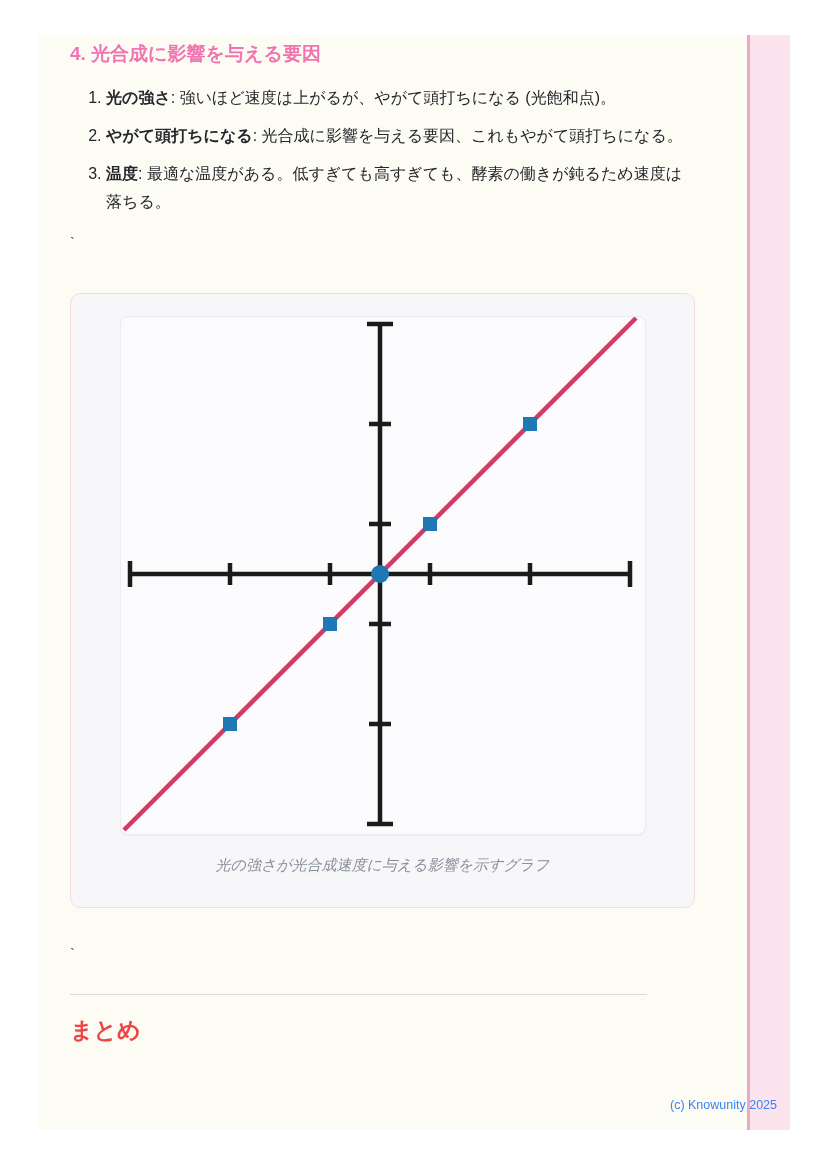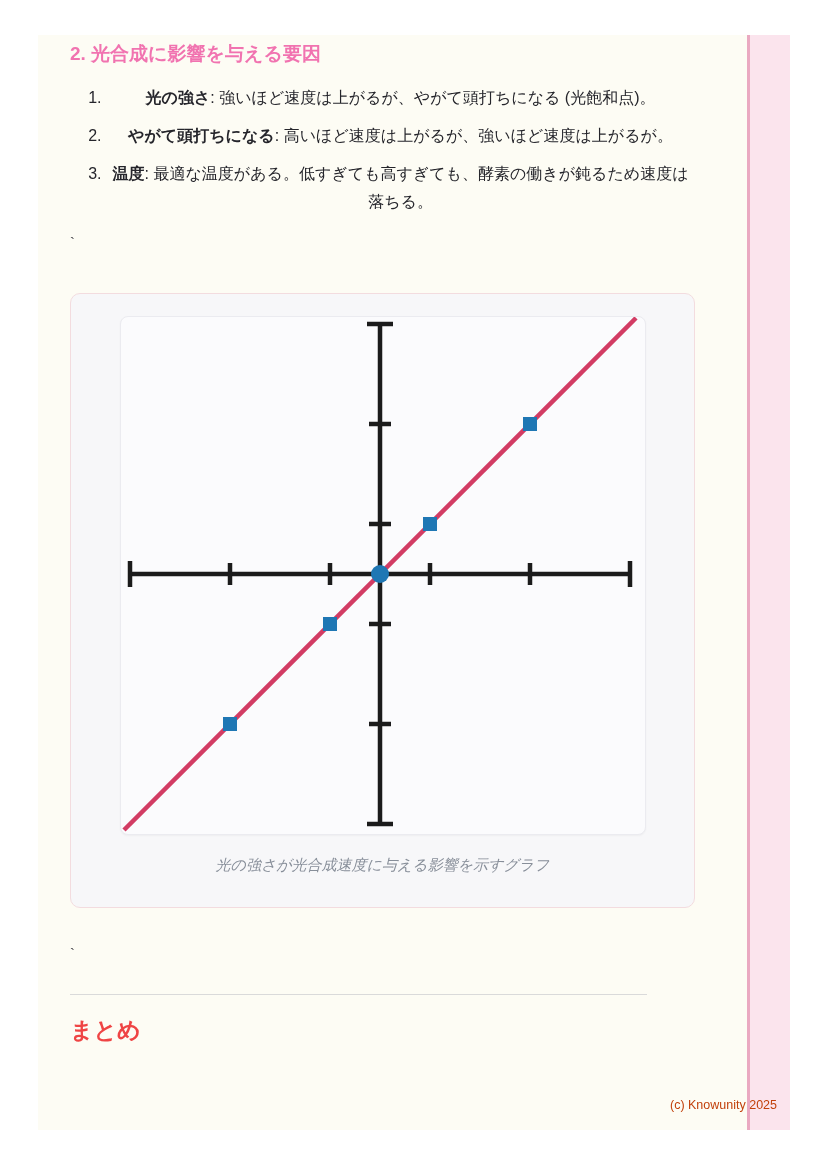"2. 光合成に影響を与える要因" h2.section-heading { text: 2 -> 4 }
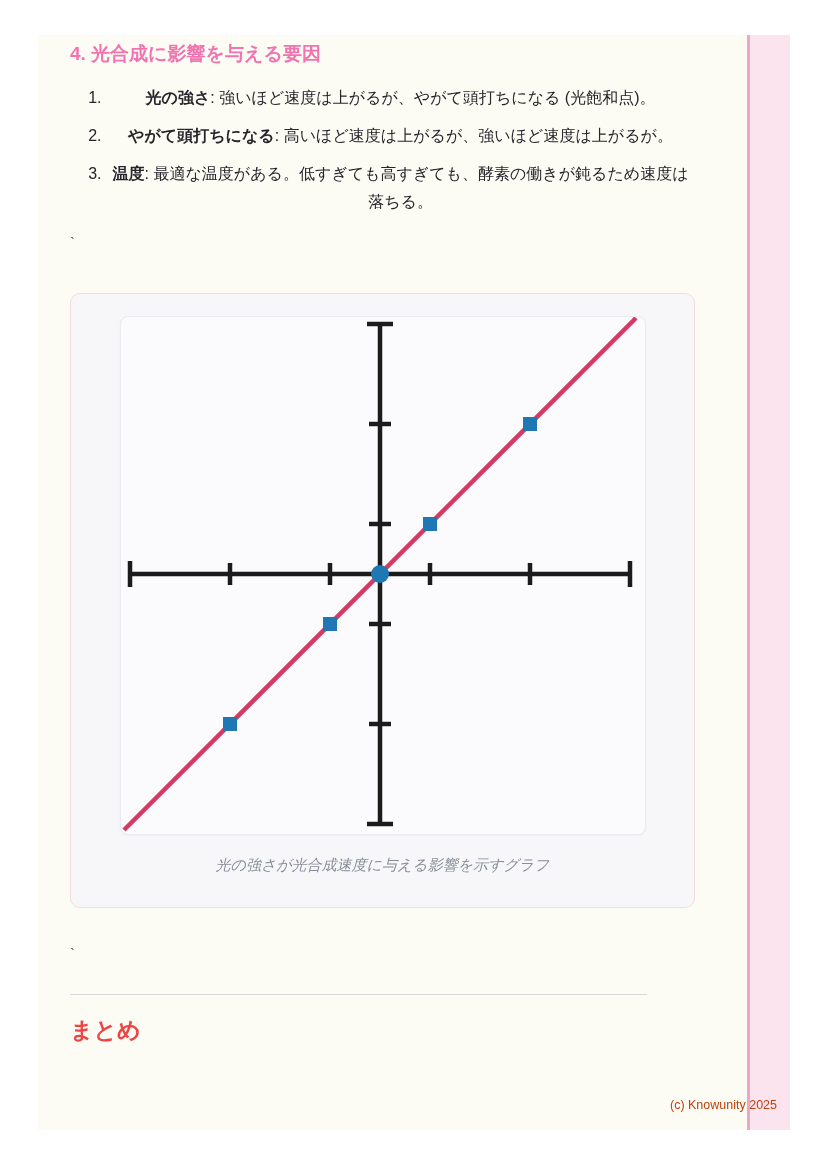"光の強さ: 強いほど速度は上がるが、やがて頭打ちになる (光飽和点)。" ol.factors { text-align: center -> none }
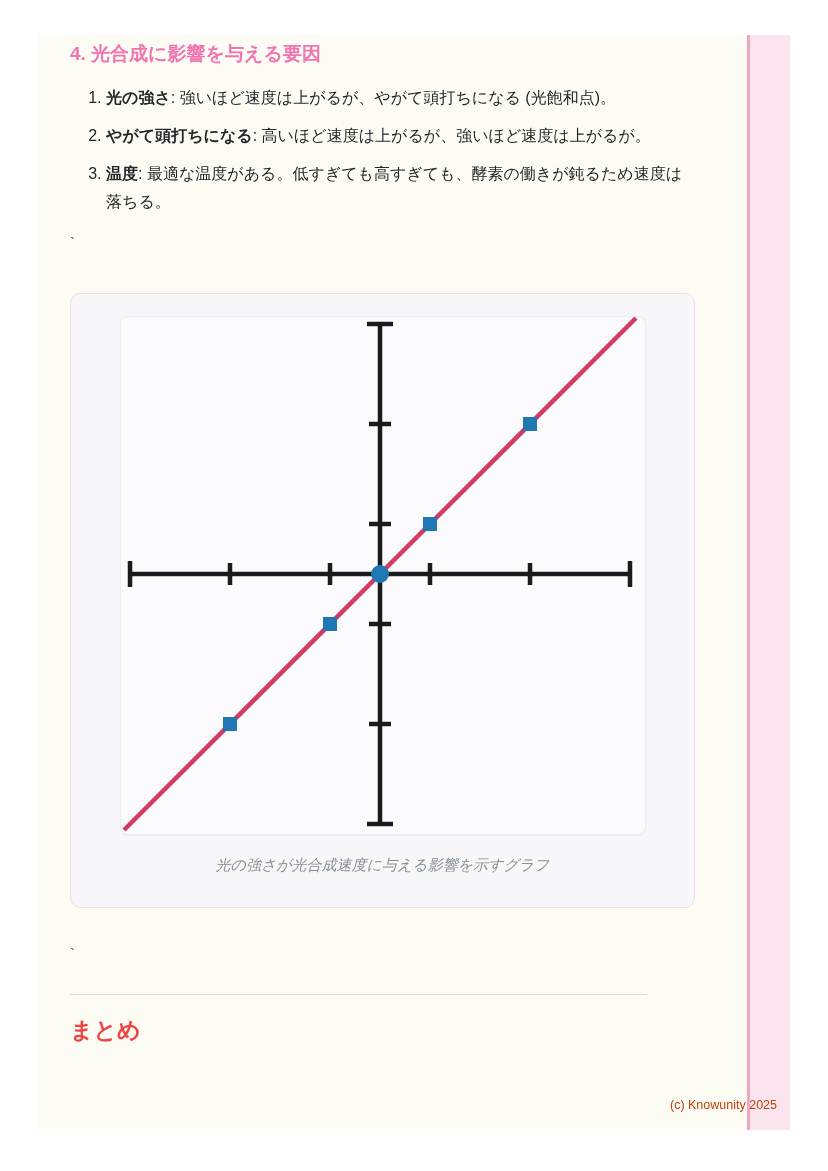": 高いほど速度は上がるが、強いほど速度は上がるが。" span { text: 高いほど速度は上がるが、強いほど速度は上がるが -> 光合成に影響を与える要因、これもやがて頭打ちになる }
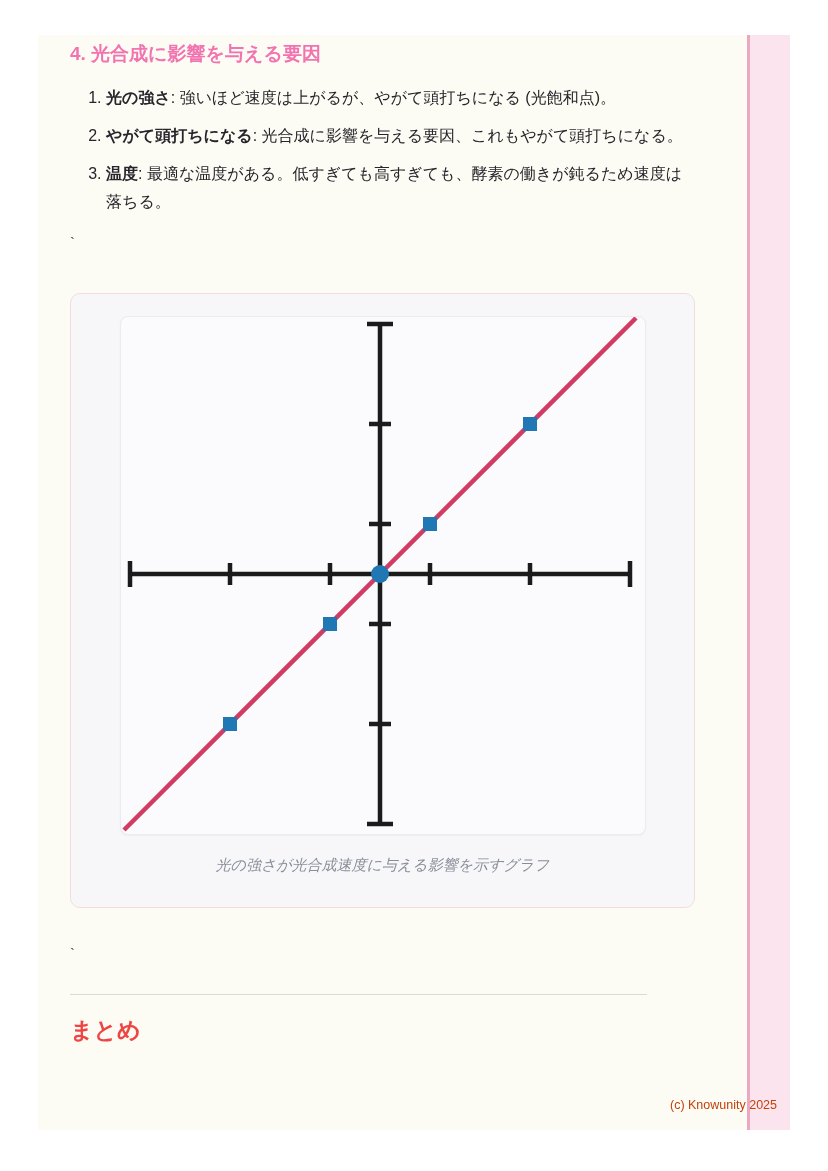"(c) Knowunity 2025" .copyright { color: #c2410c -> #3b82f6 }
